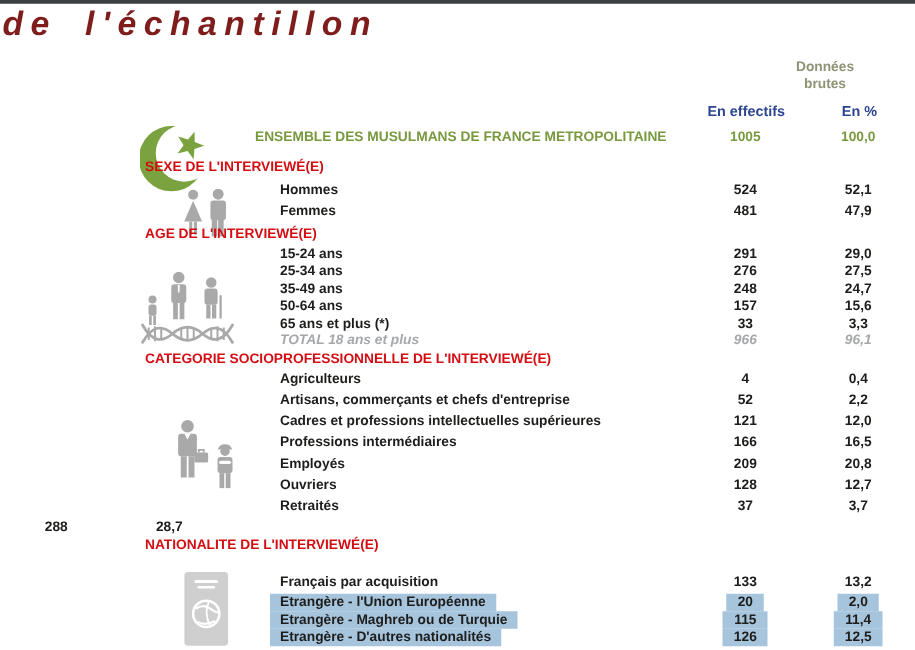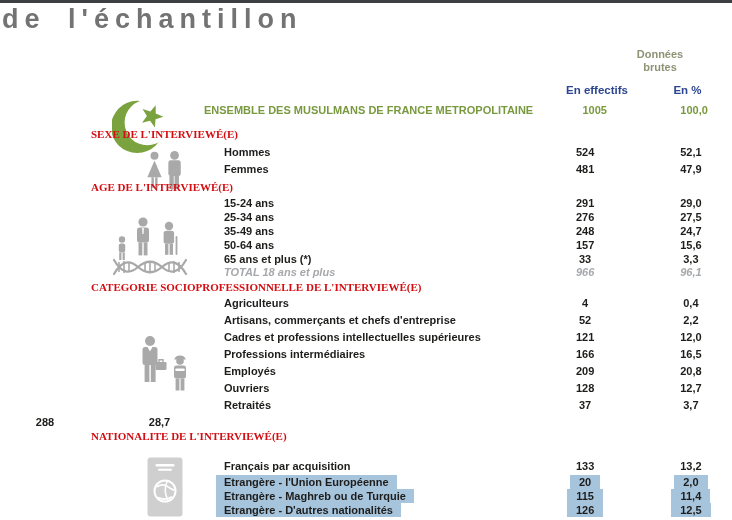"de l'échantillon" .page-title { color: #737373 -> #7f1d1d; font-style: none -> italic }
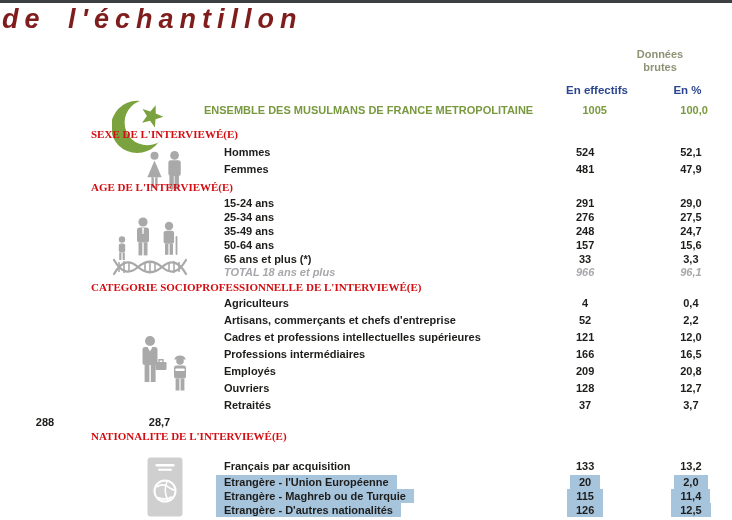"ENSEMBLE DES MUSULMANS DE FRANCE" .row { gap: 24px -> none }
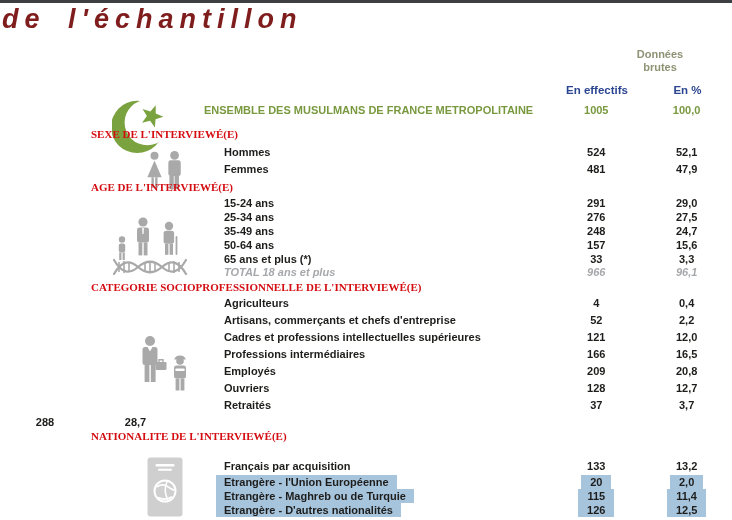"SEXE DE L'INTERVIEWÉ(E)" .r-section .lbl { font-family: Liberation Serif, serif -> none; padding-left: 91px -> 116px }
